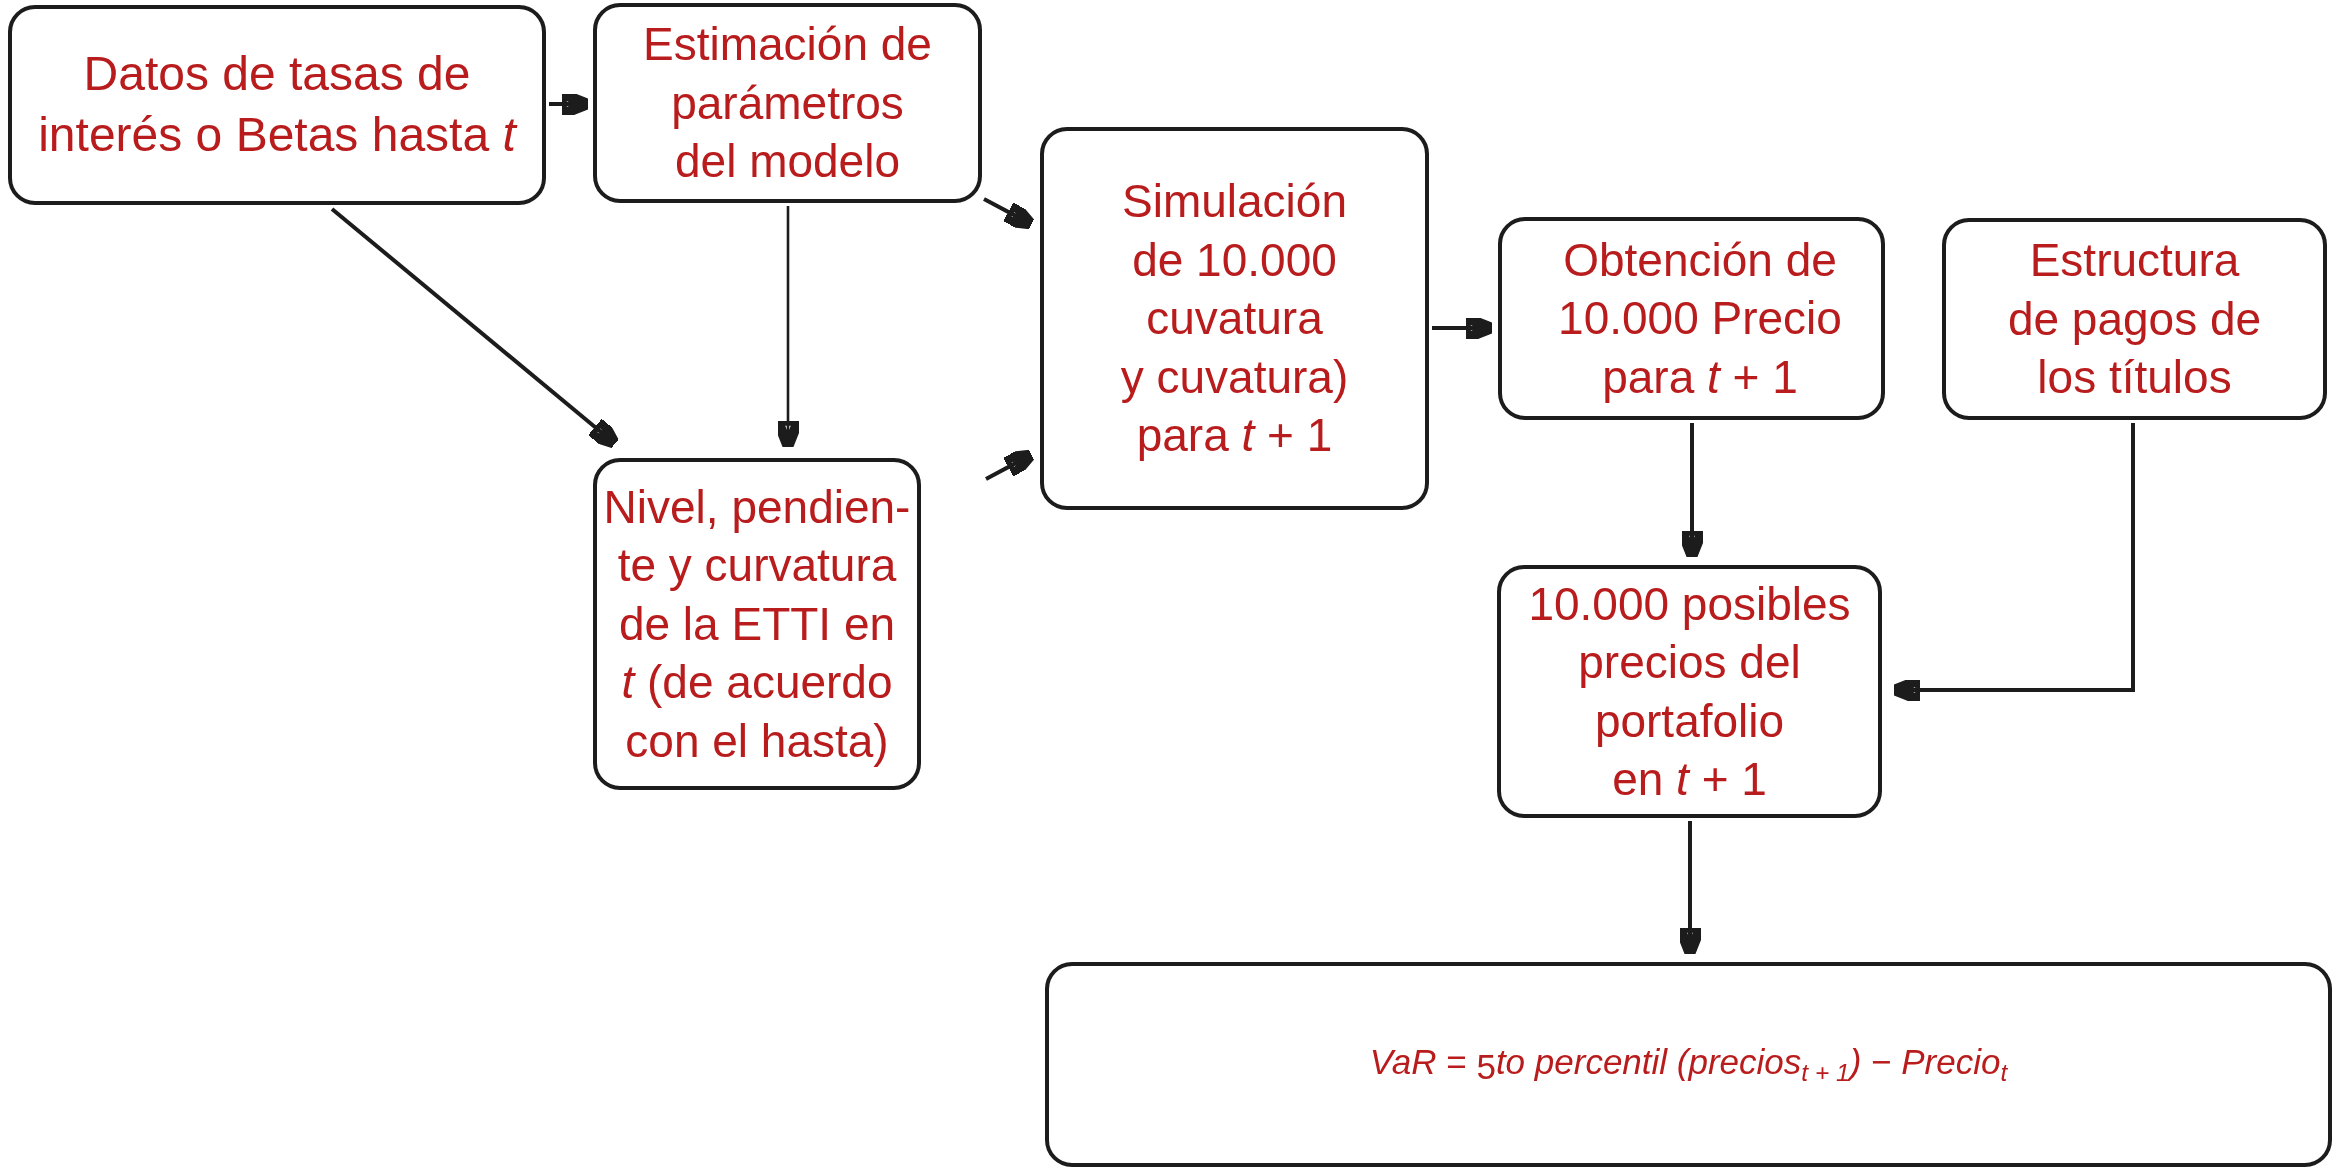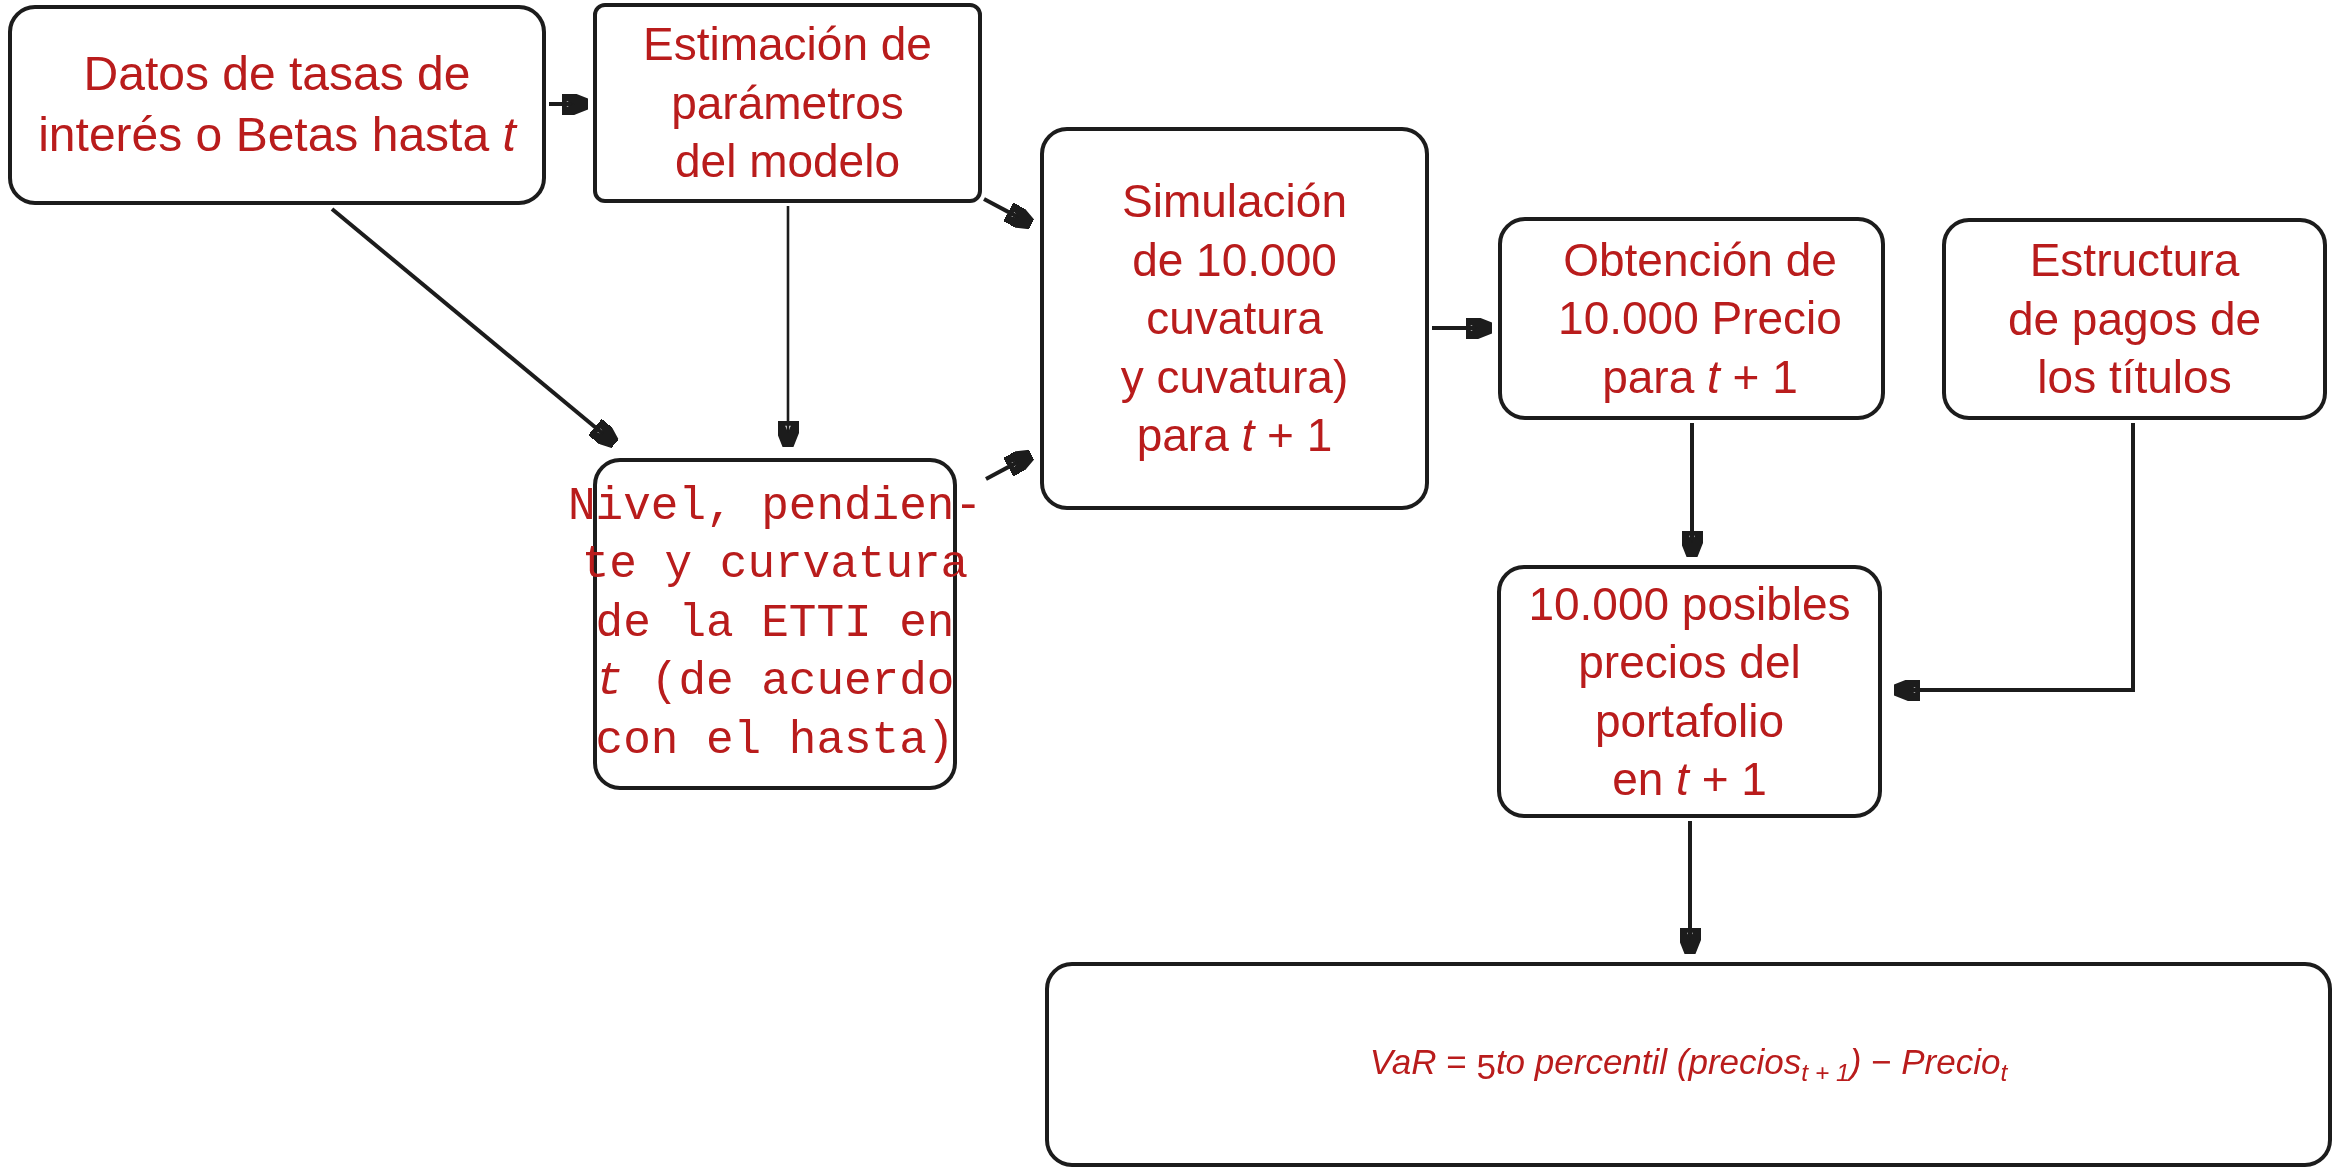"Estimación de" #b-estimacion { border-radius: 12px -> none }
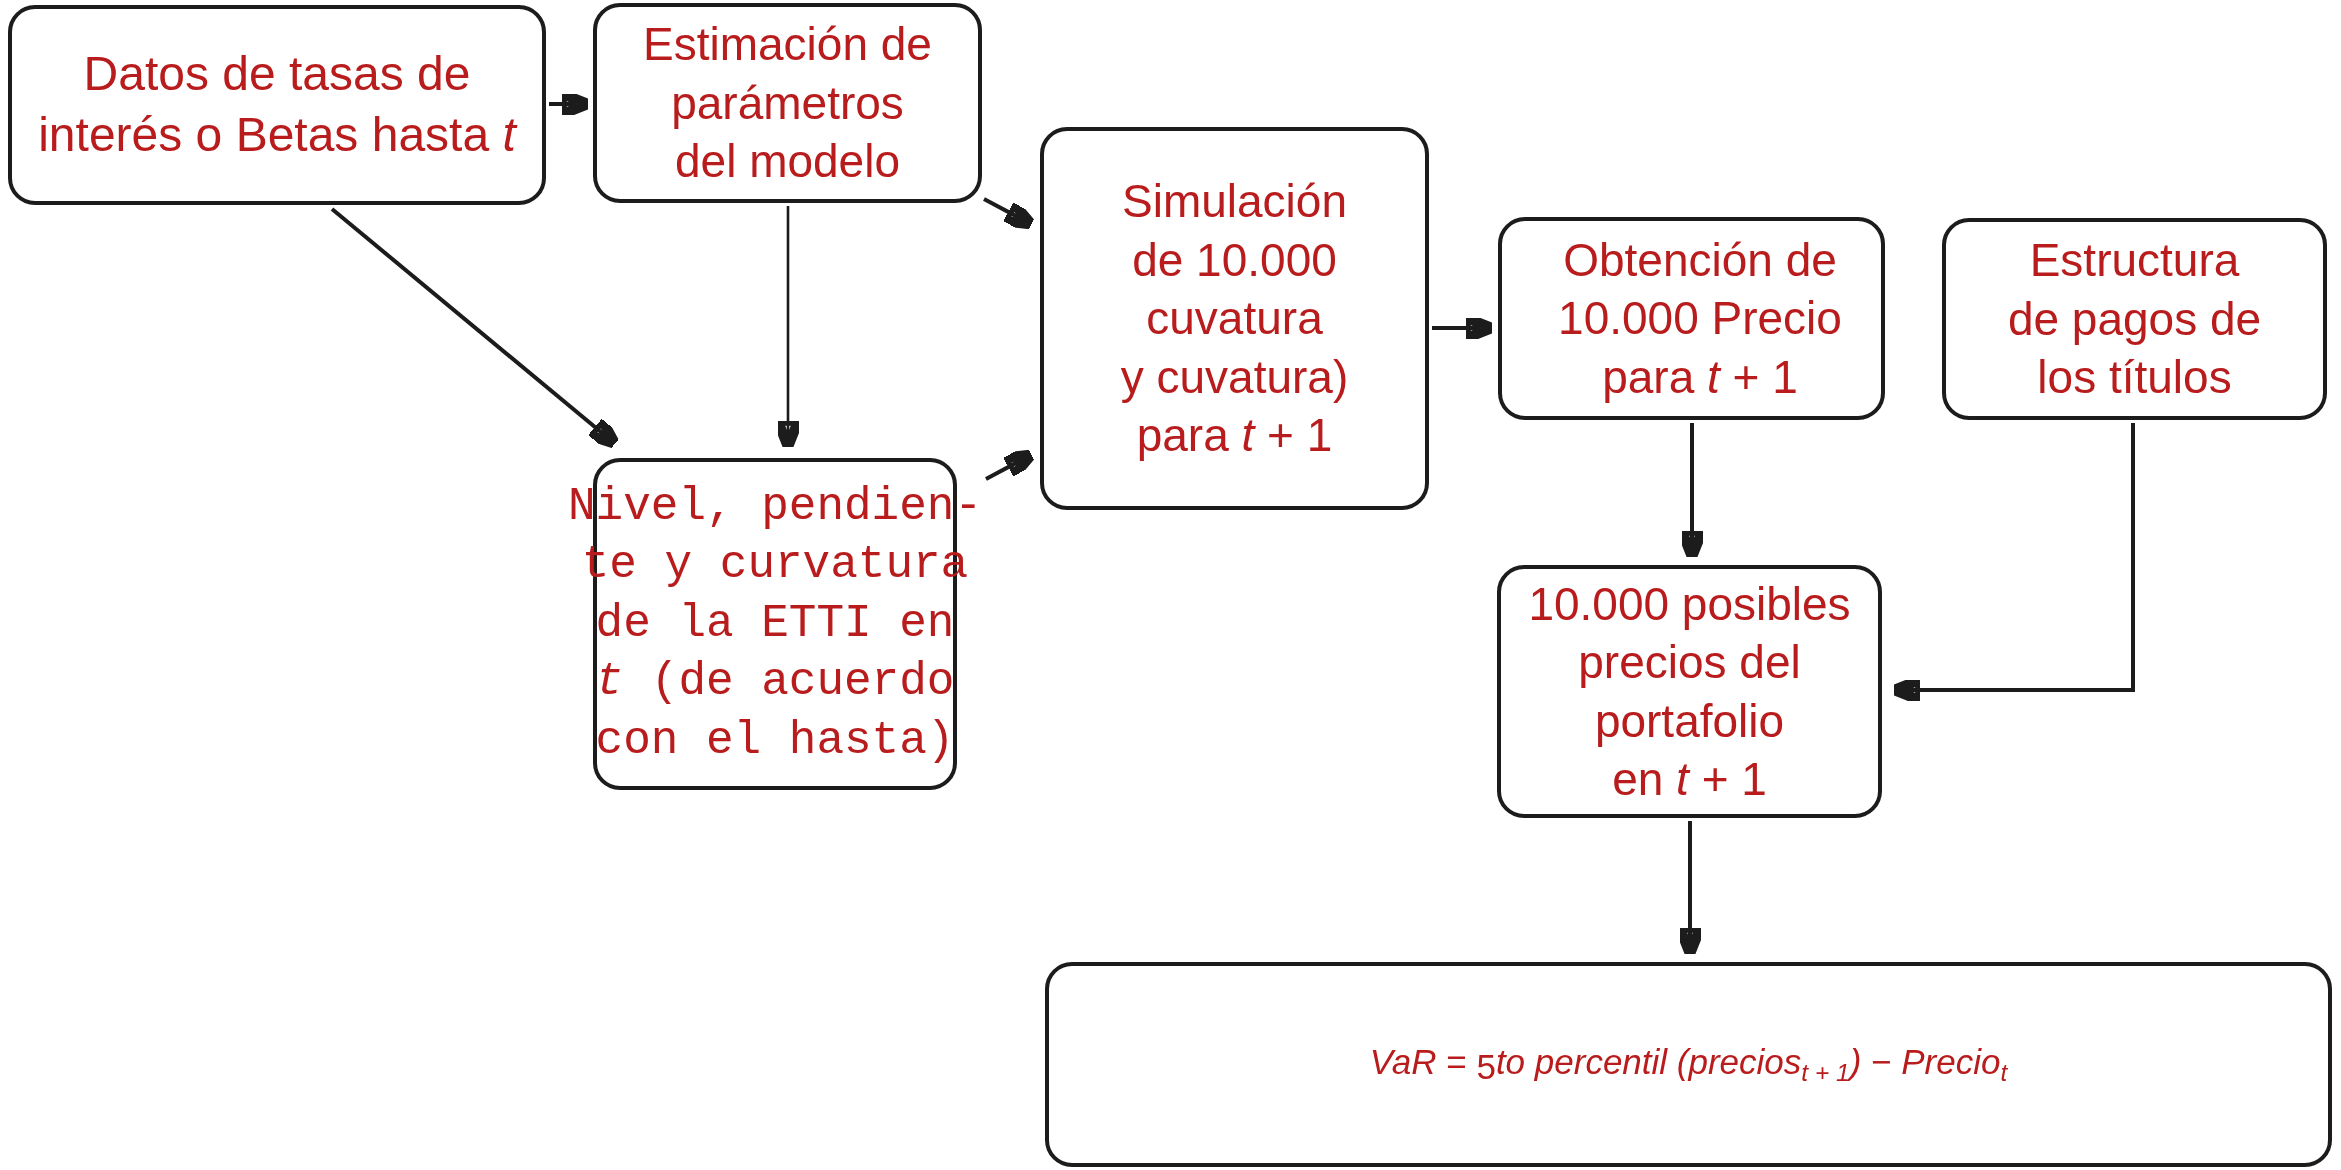"Nivel, pendien-" #b-nivel { font-family: Liberation Mono, monospace -> none; width: 364px -> 328px }
